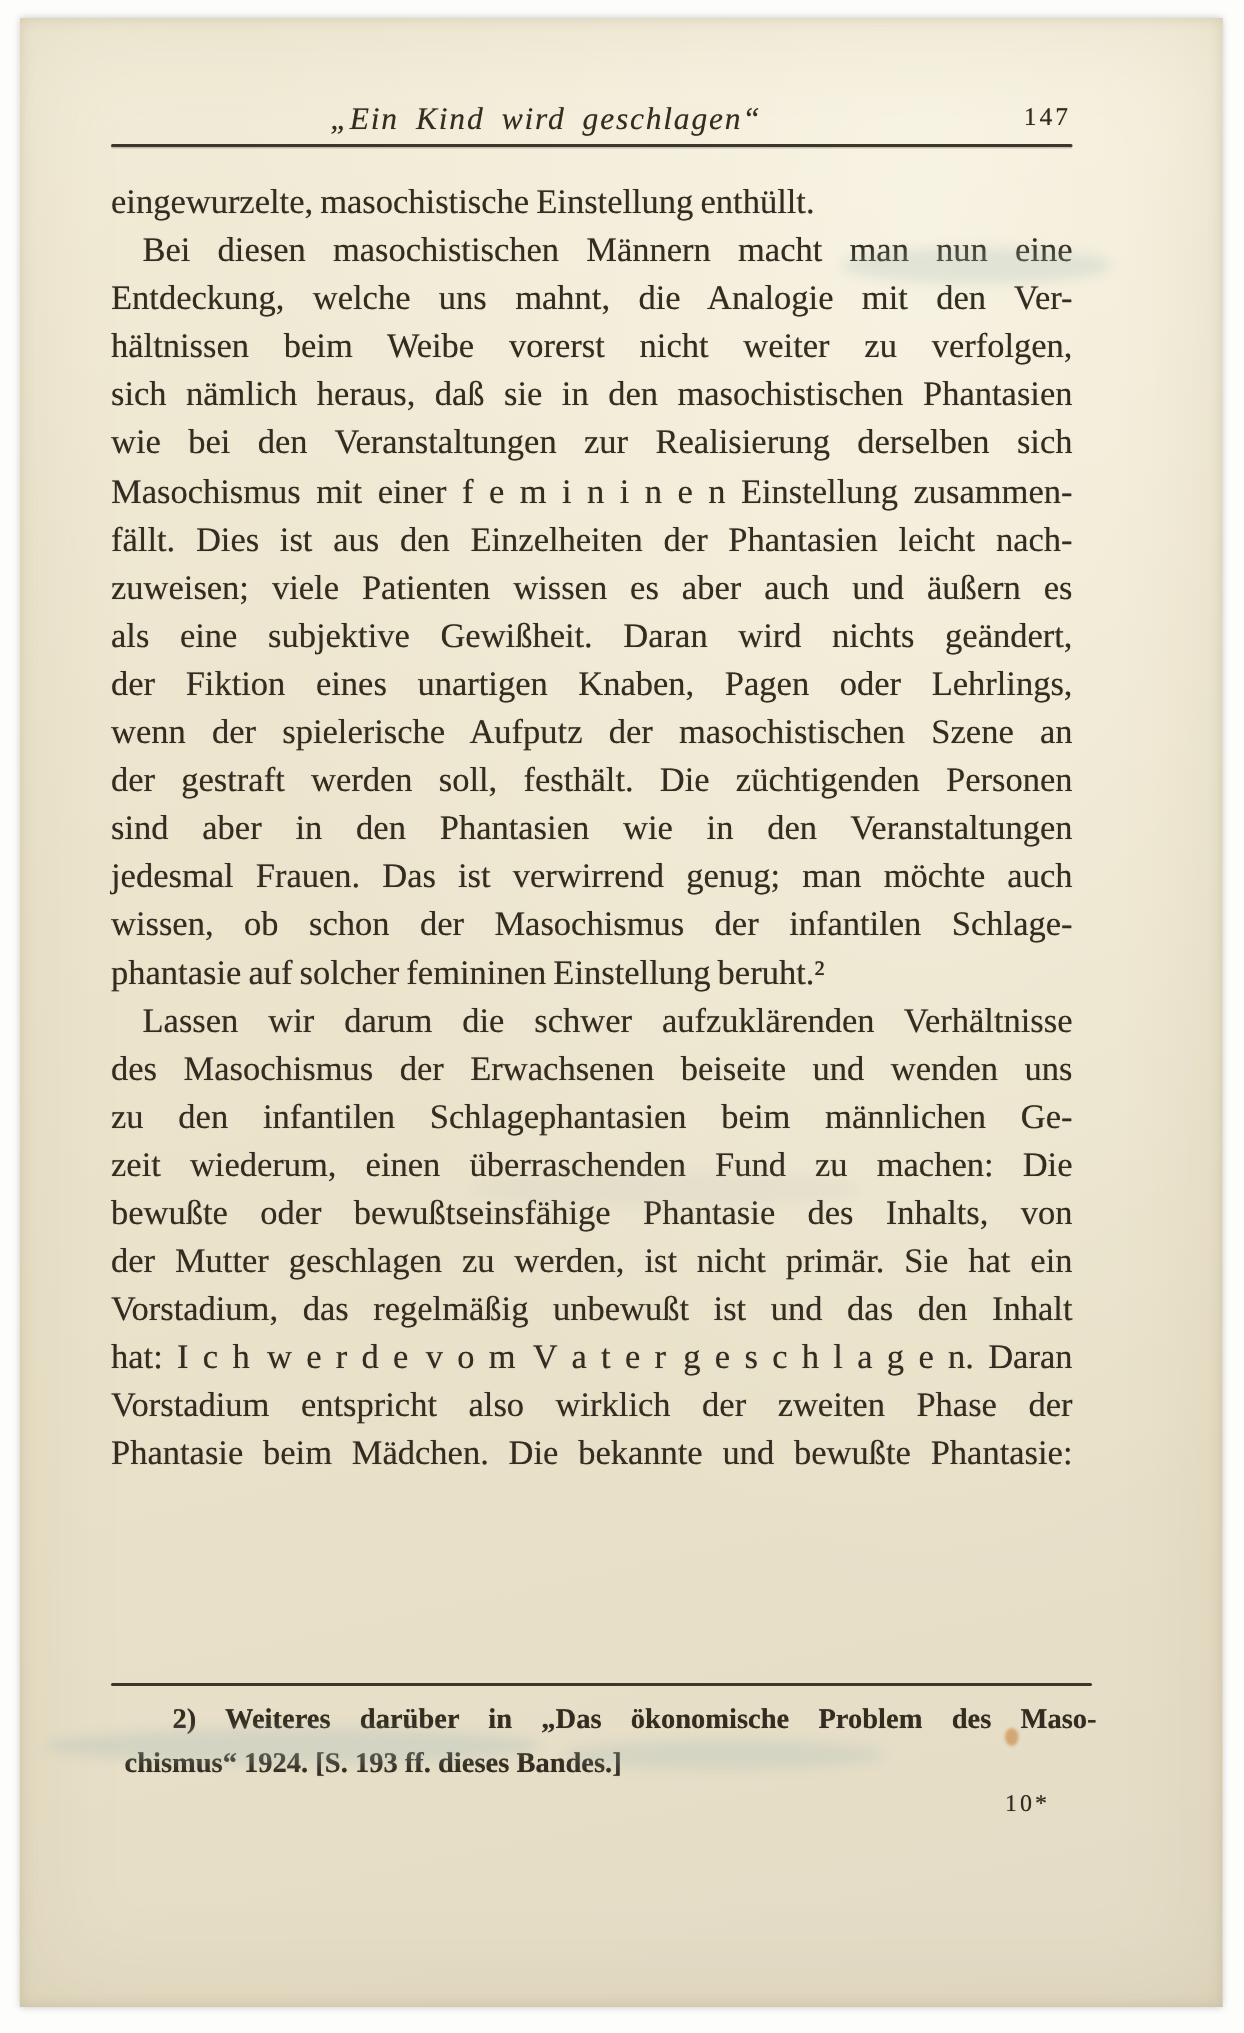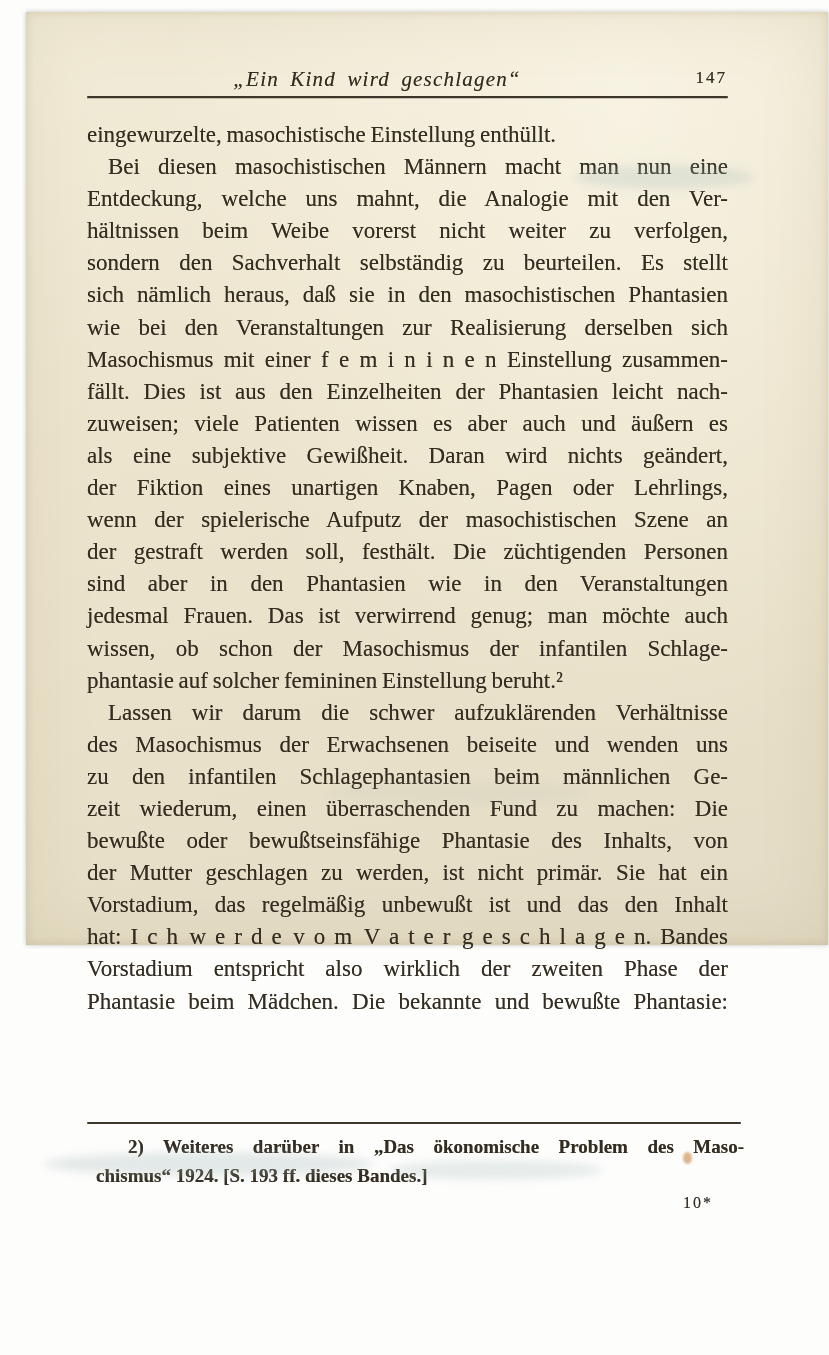"„Ein Kind wird geschlagen“" .page { height: 933px -> 1326px; left: 26px -> 13px }
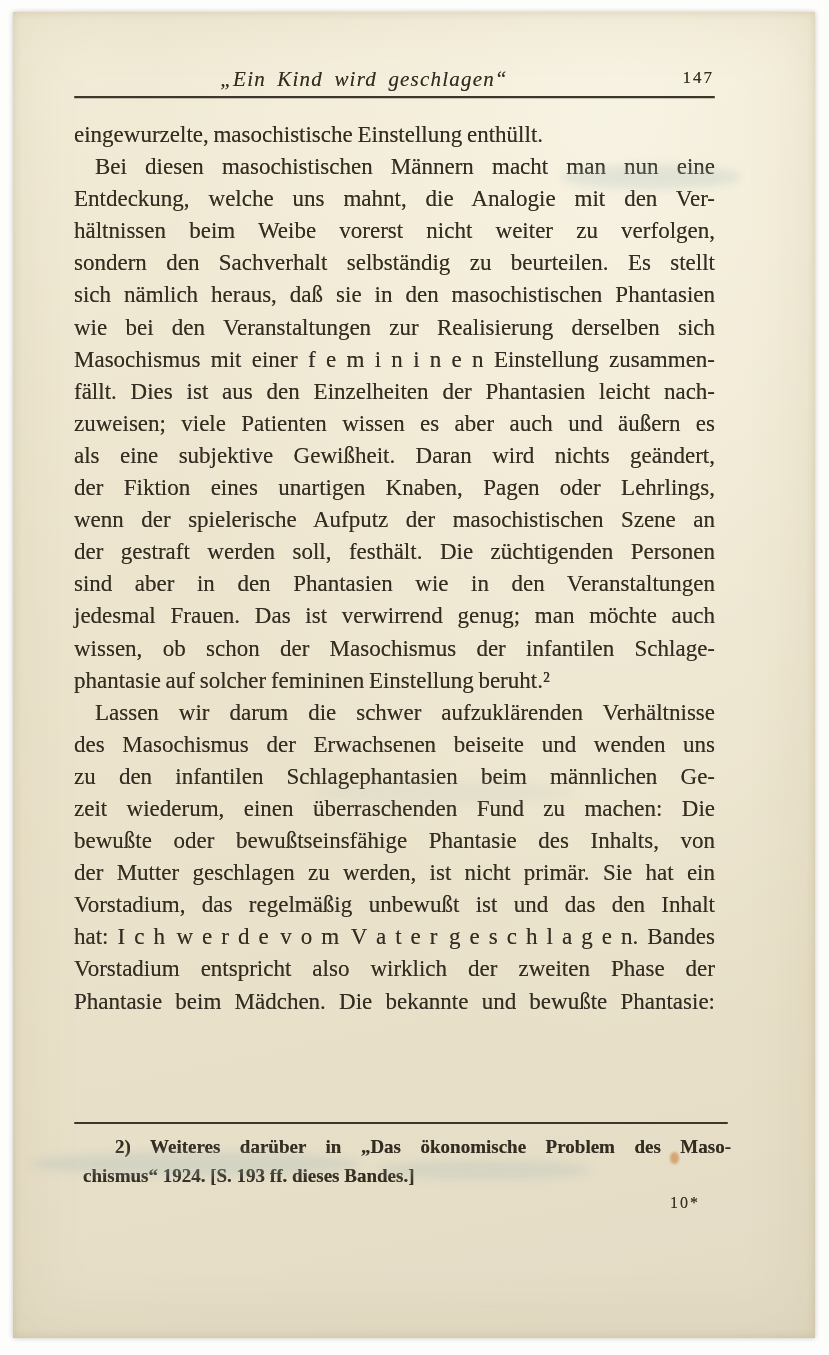"sondern den Sachverhalt selbständig zu" div.line { html: <div>sondern den Sachverhalt selbständig zu beurteilen. Es stellt</div> -> none }
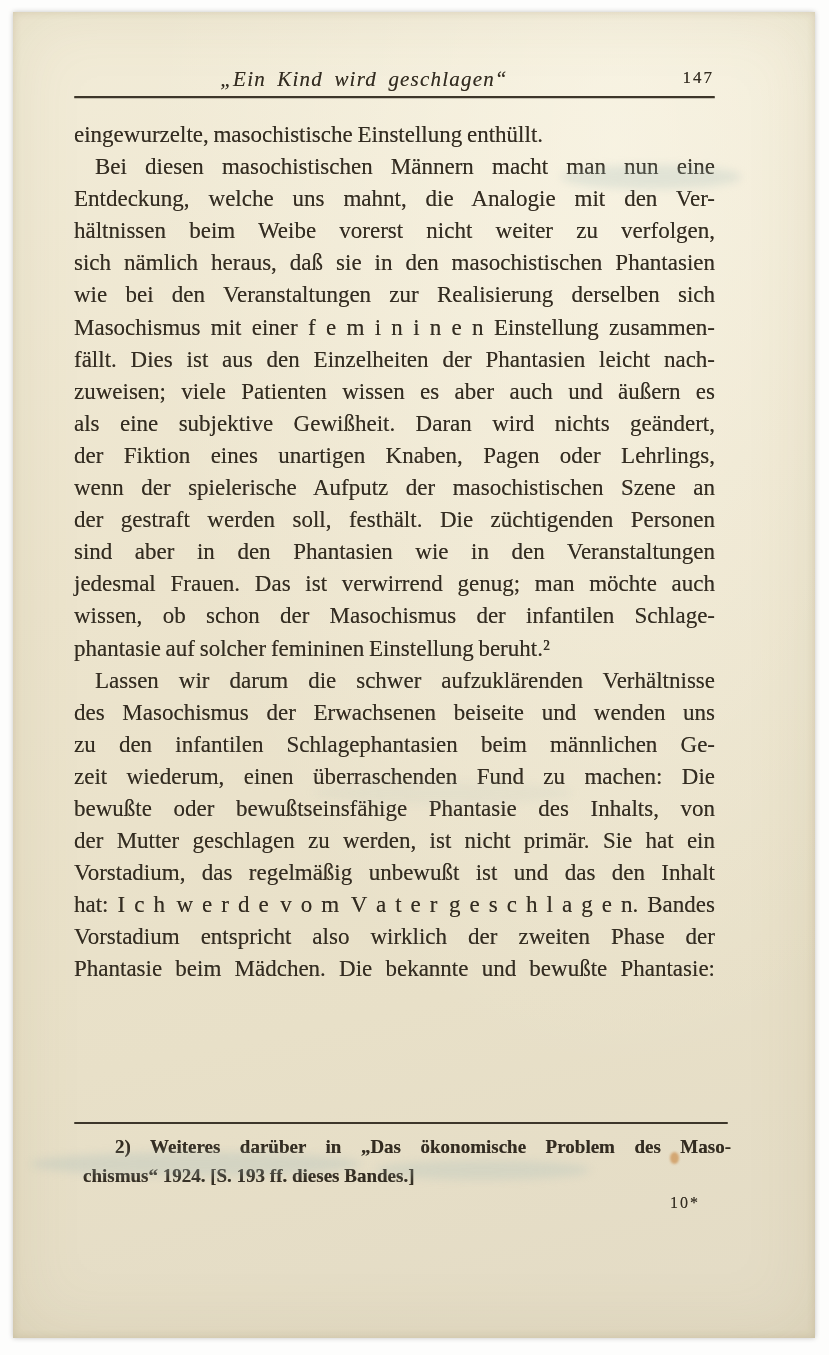"hat: I c h w" div.line { text: Bandes -> Daran }
